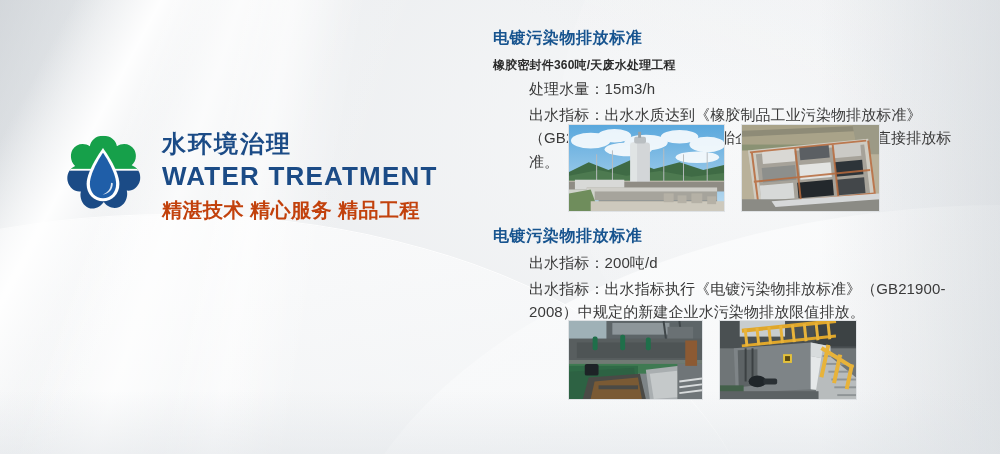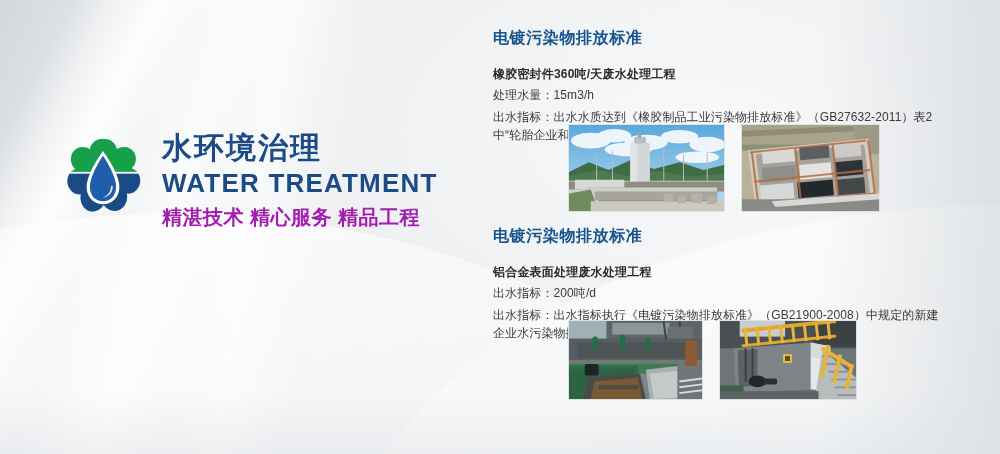"橡胶密封件360吨/天废水处理工程" .case-subtitle { margin-top: 17px -> 8px }
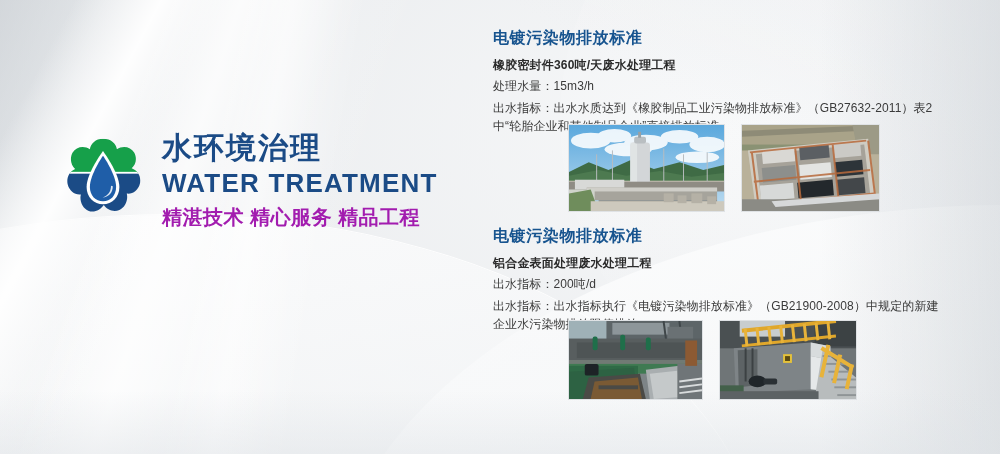"处理水量：15m3/h" .case-line { font-size: 12px -> 15px; margin-left: none -> 36px }
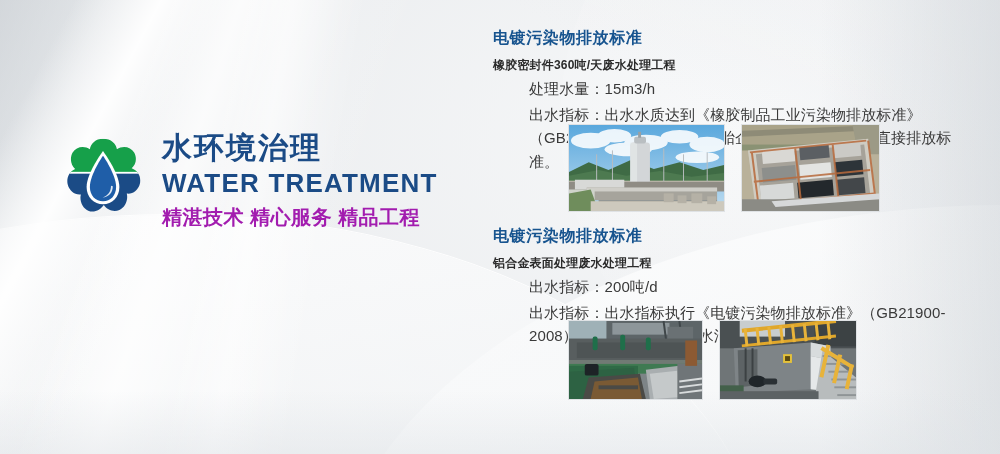"水环境治理" .logo-cn { font-size: 30px -> 24px }
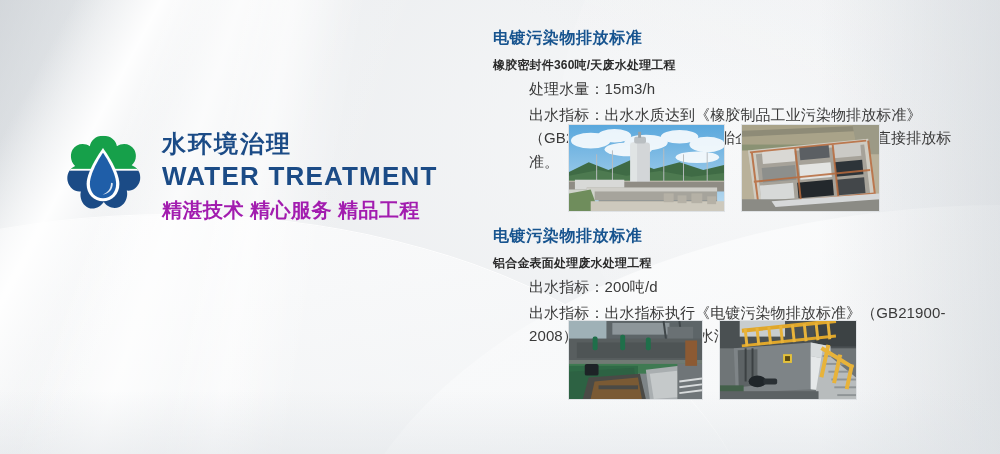"精湛技术 精心服务 精品工程" .logo-slogan { color: #a21caf -> #c2410c }
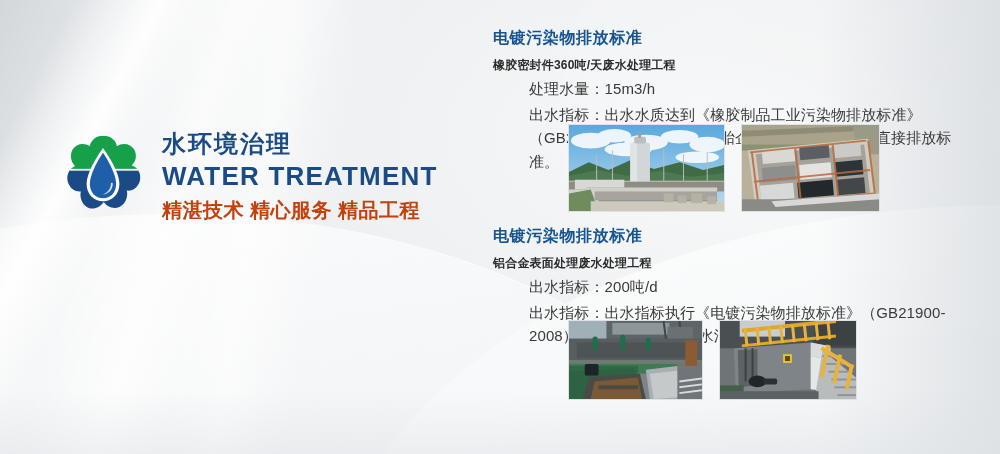"铝合金表面处理废水处理工程" div.case-subtitle { html: <div>铝合金表面处理废水处理工程</div> -> none }
